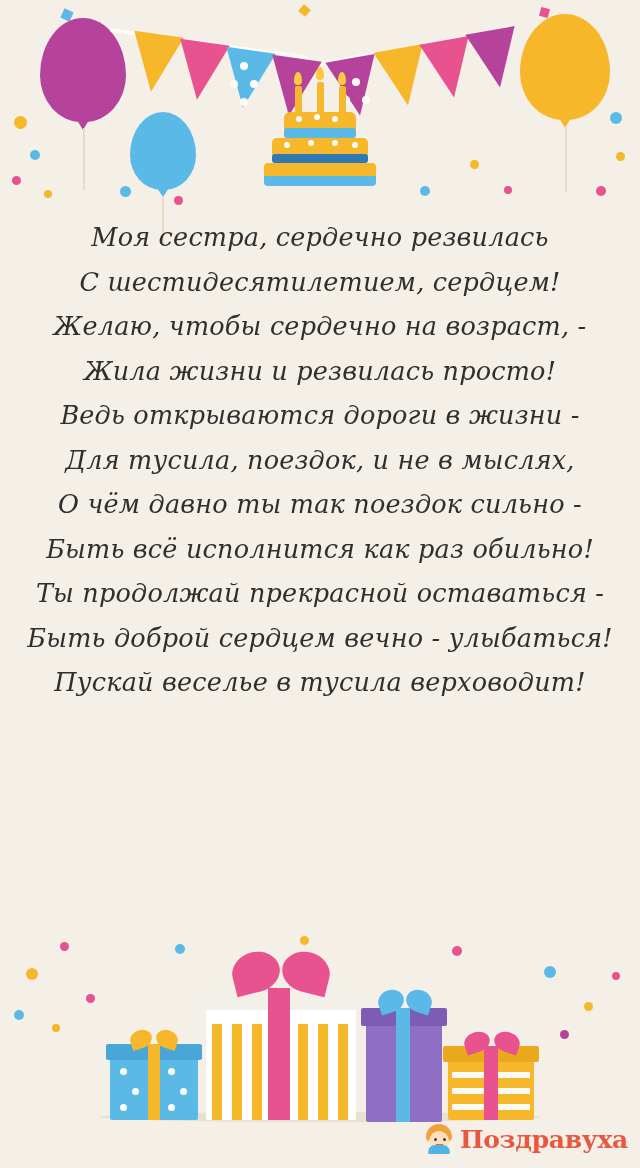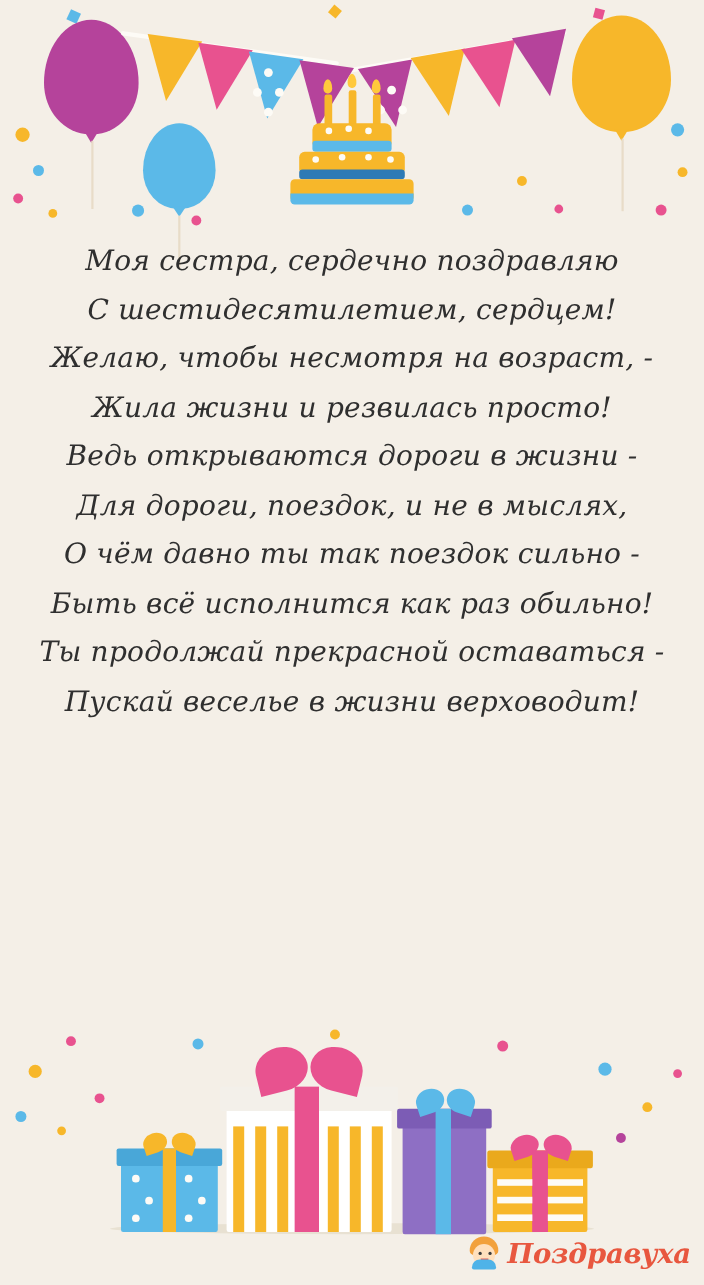"Моя сестра, сердечно поздравляю" span.line { text: поздравляю -> резвилась }
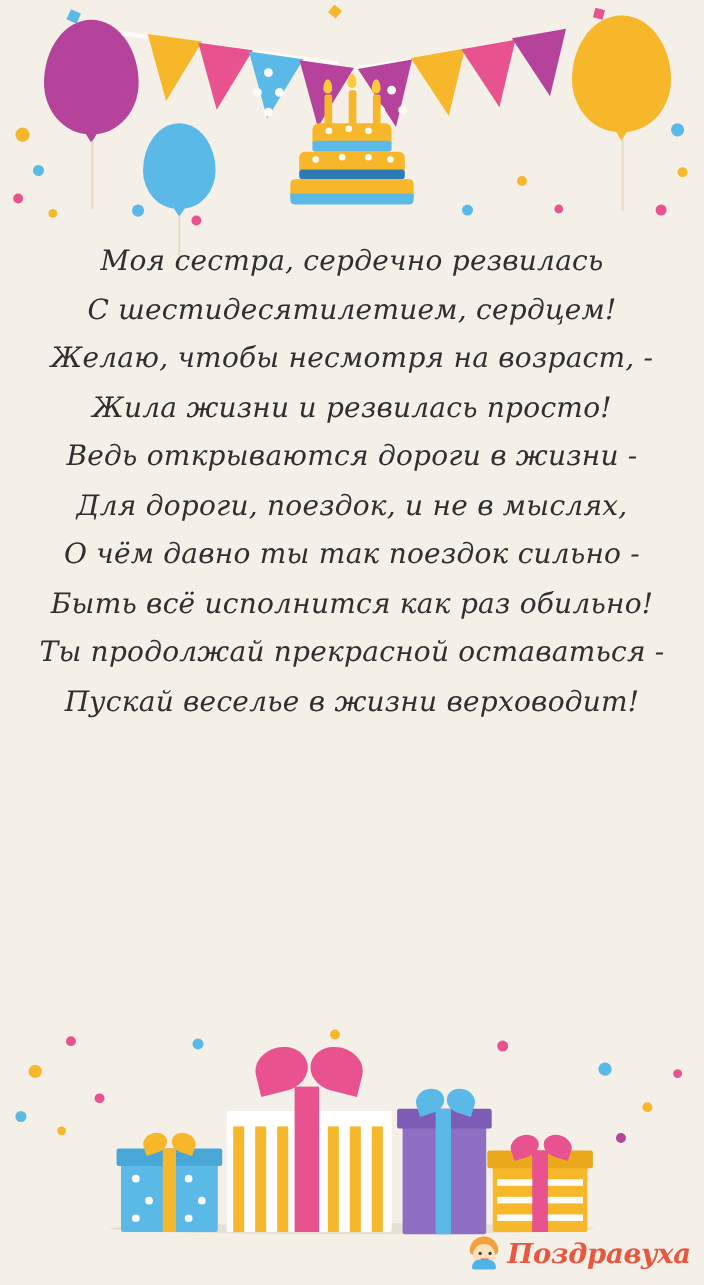"Желаю, чтобы несмотря на возраст," span.line { text: несмотря -> сердечно }
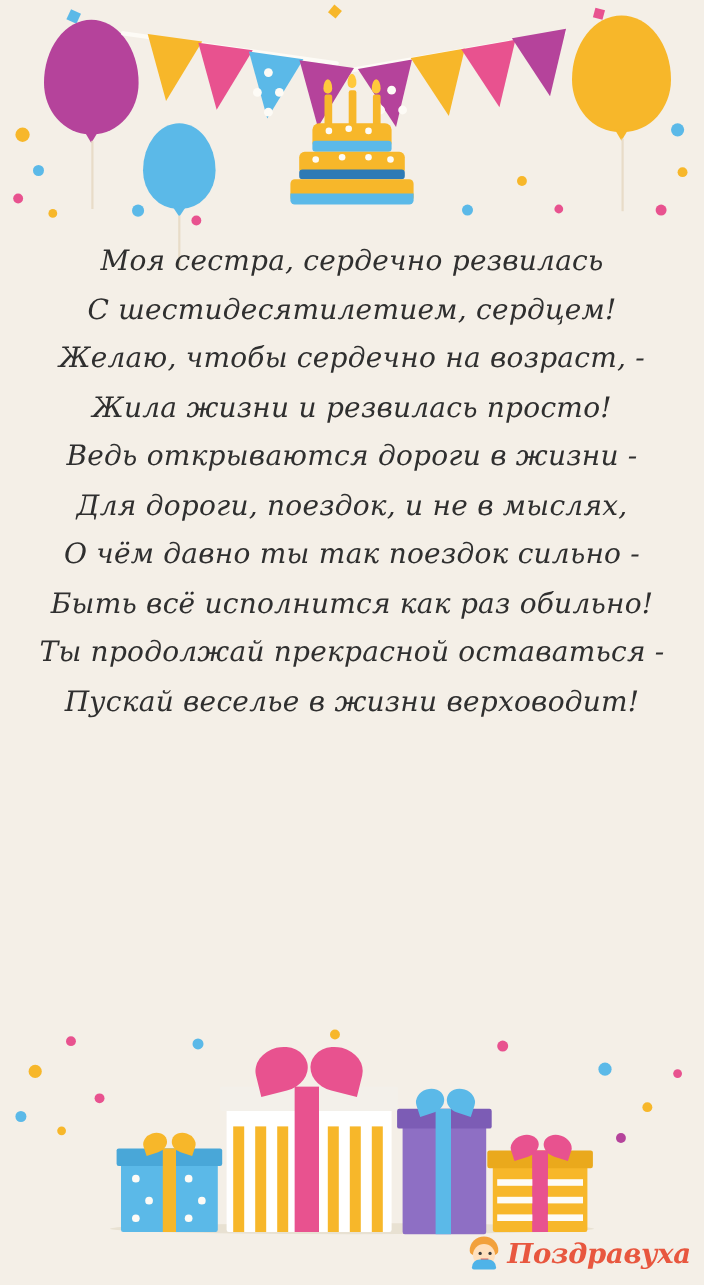"Для дороги, поездок, и не" span.line { text: дороги -> тусила }
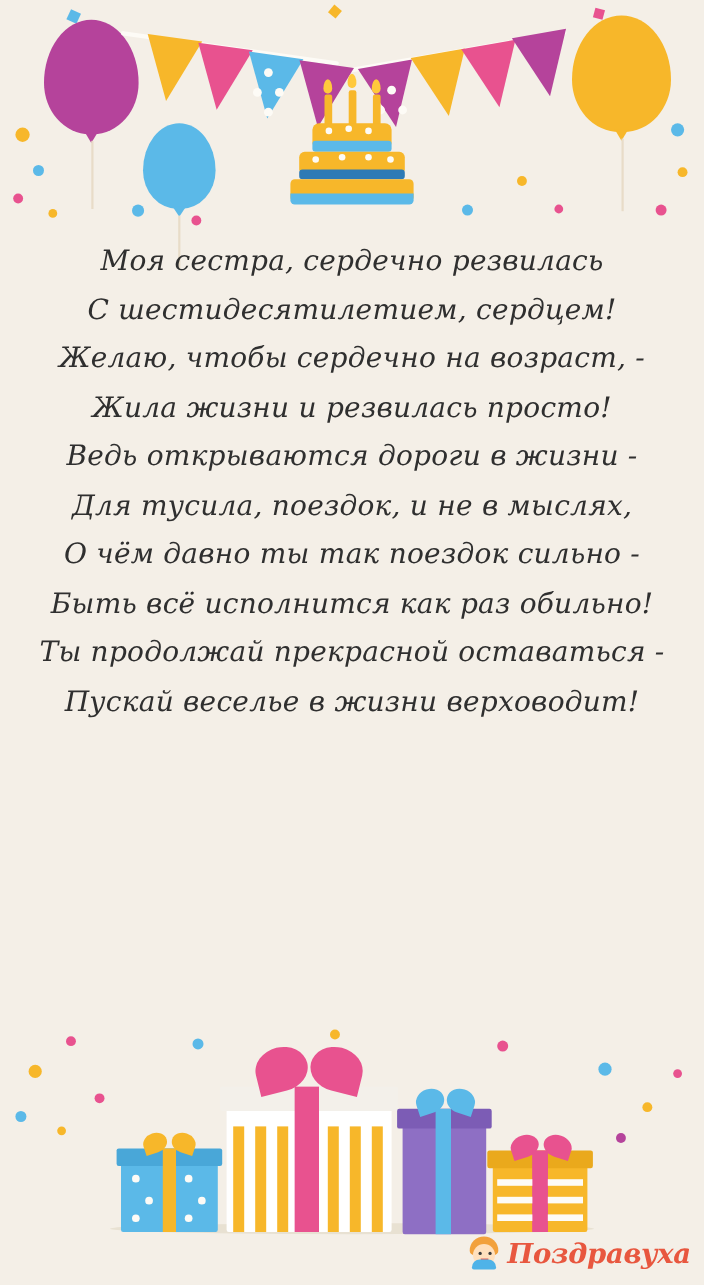"Быть доброй сердцем вечно -" span.line { html: none -> <span>Быть доброй сердцем вечно - улыбаться!</span> }
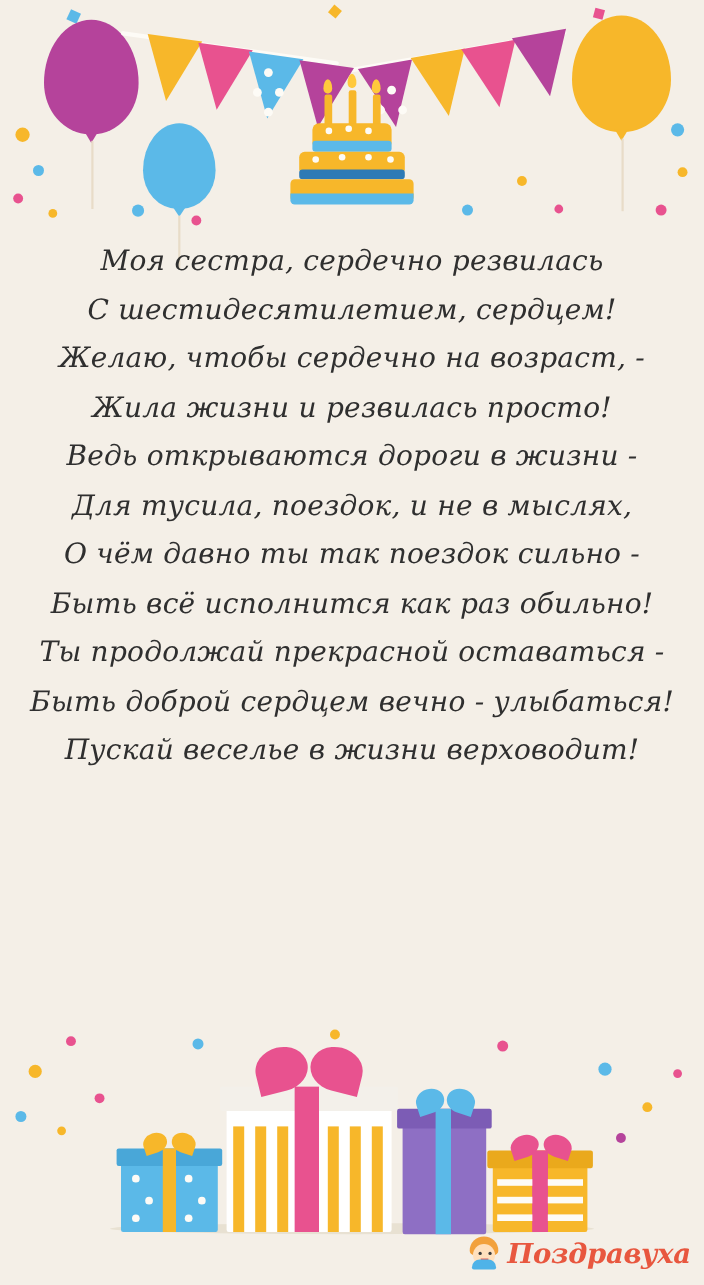"Пускай веселье в жизни верховодит!" span.line { text: жизни -> тусила }
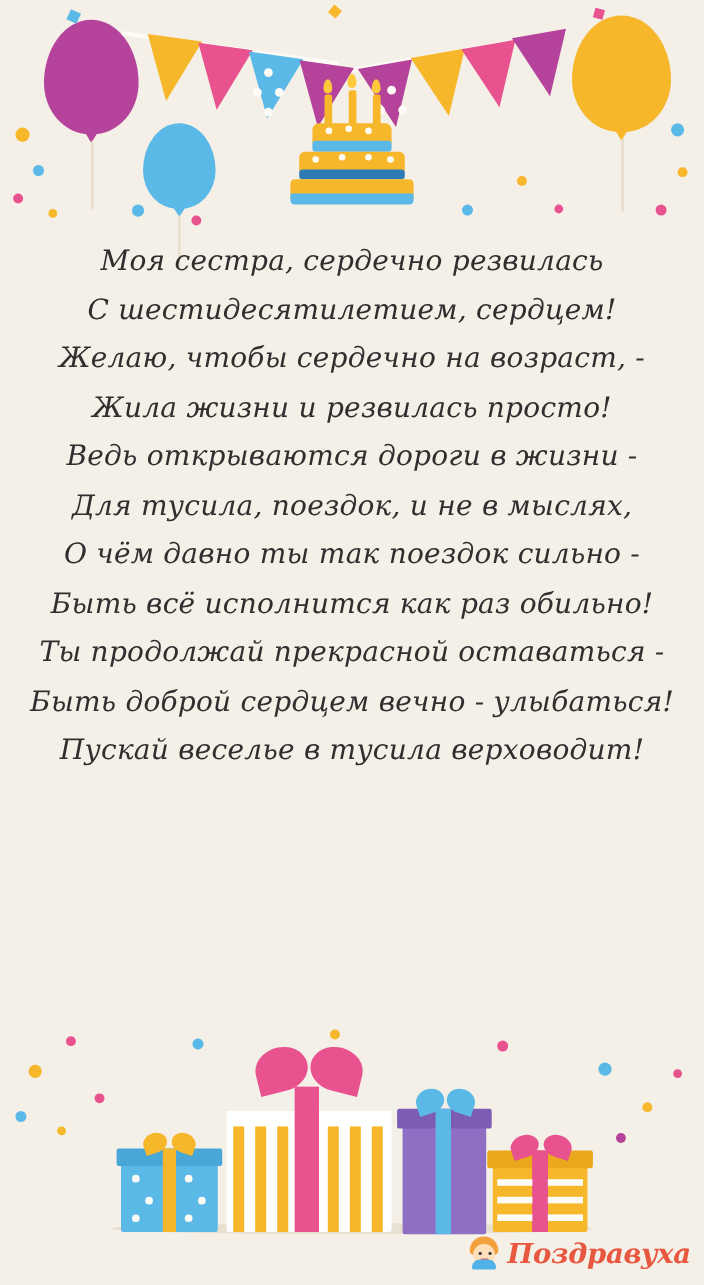"Поздравуха" .logo .wordmark { font-style: italic -> none }
